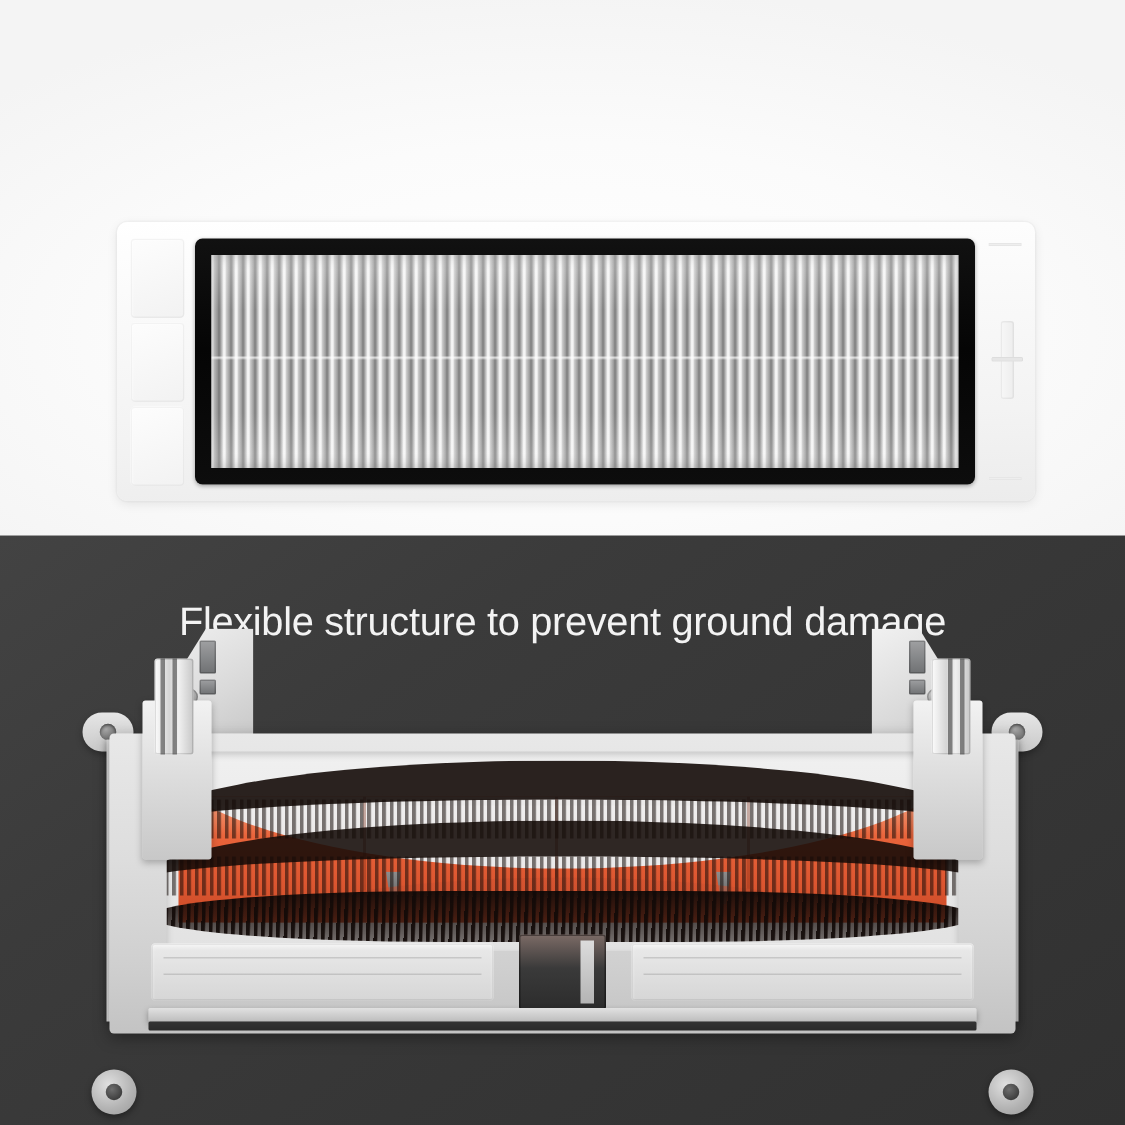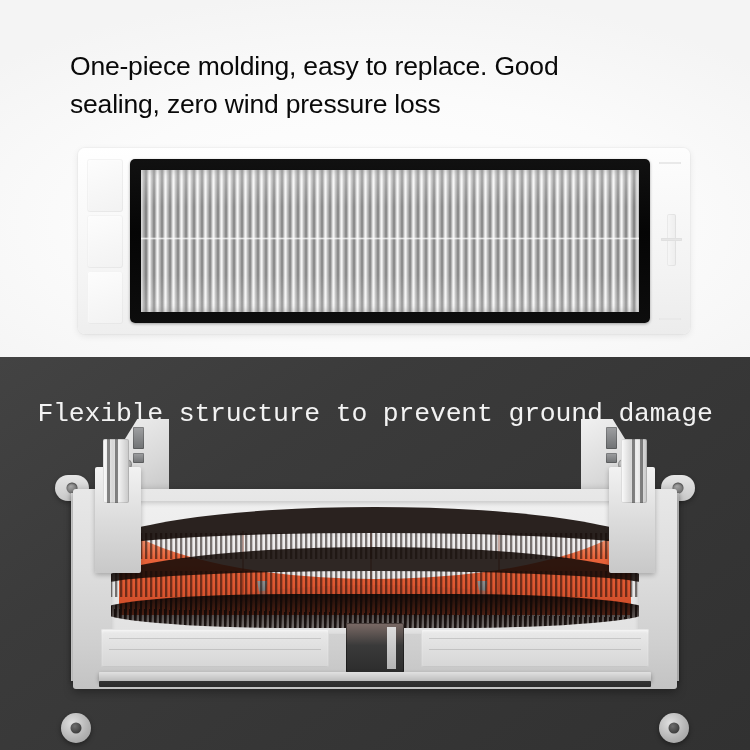"One-piece molding, easy to replace." h2.headline-1 { html: <h2>One-piece molding, easy to replace. Good sealing, zero wind pressure loss</h2> -> none }
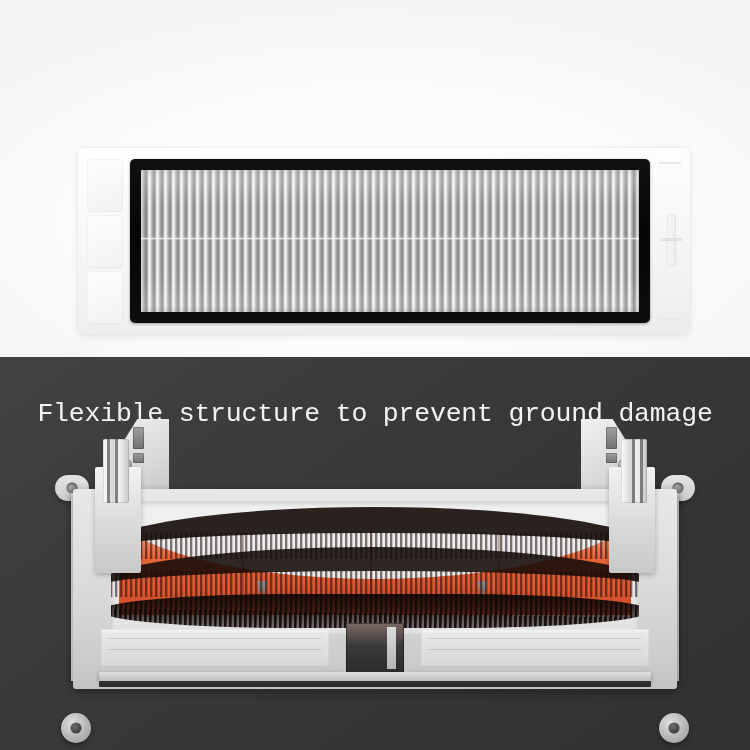"Flexible structure to prevent ground" .headline-2 { font-family: Liberation Mono, monospace -> none }
